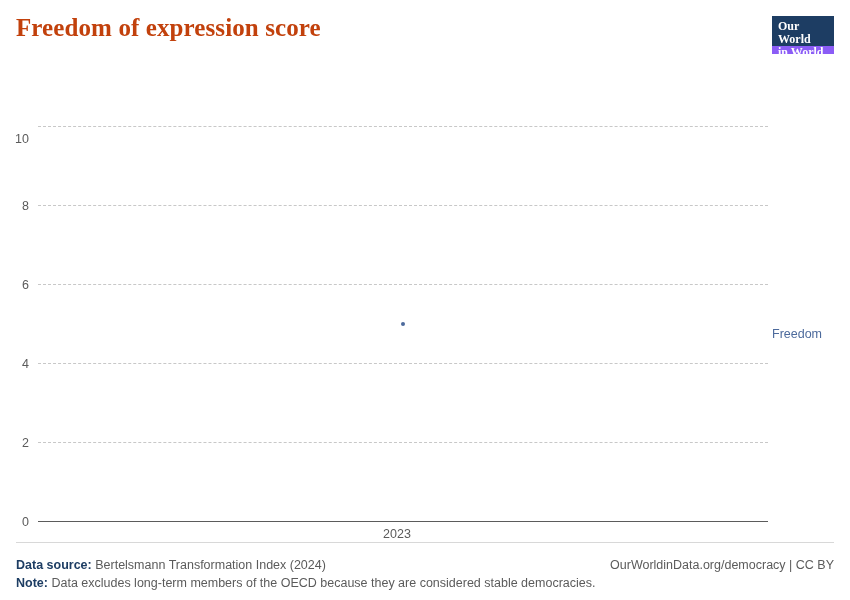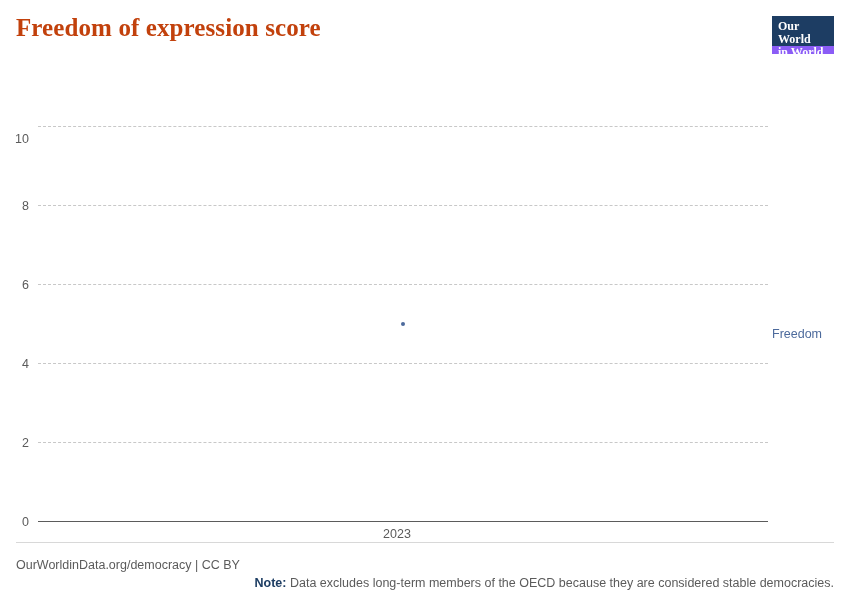"Data source: Bertelsmann Transformation" div { html: none -> <div> <strong>Data source:</strong> <span>Bertelsmann Transformation Index (2024)</span> </div> }
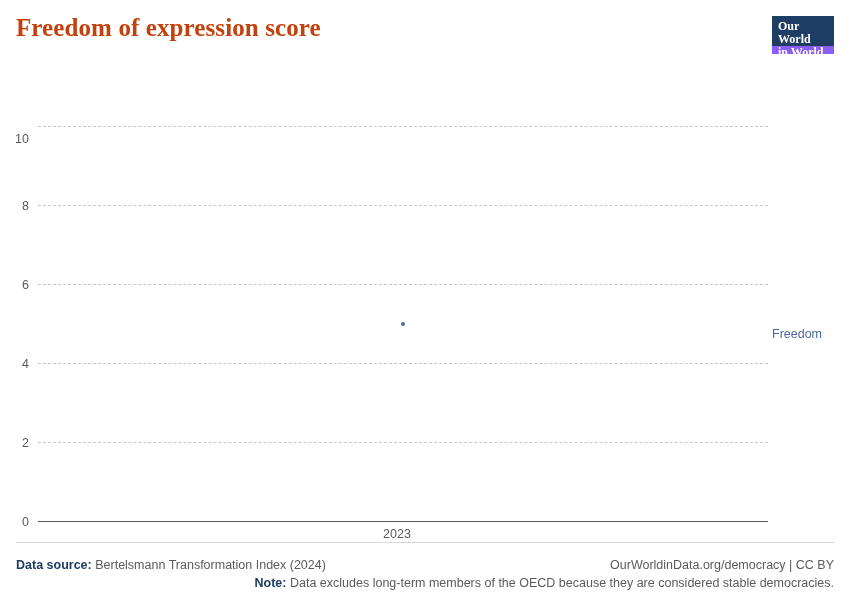"Note: Data excludes long-term members" .footer-note { text-align: right -> none }
